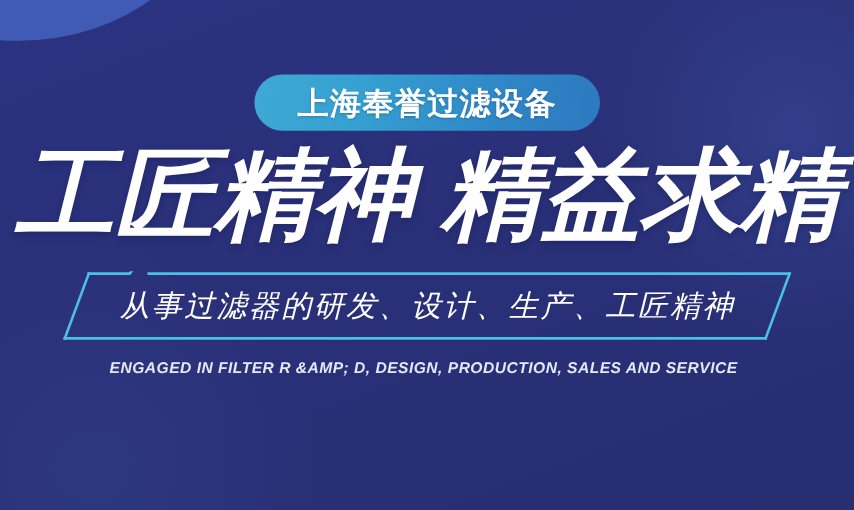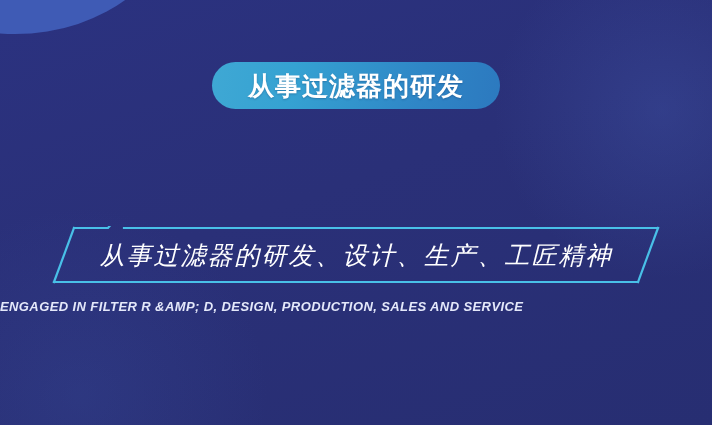"从事过滤器的研发" span.badge-text { text: 从事过滤器的研发 -> 上海奉誉过滤设备 }
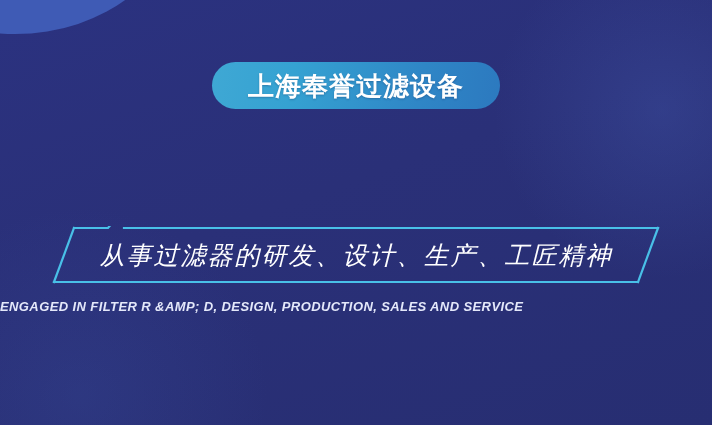"工匠精神 精益求精" div.headline { html: none -> <div>工匠精神 精益求精</div> }
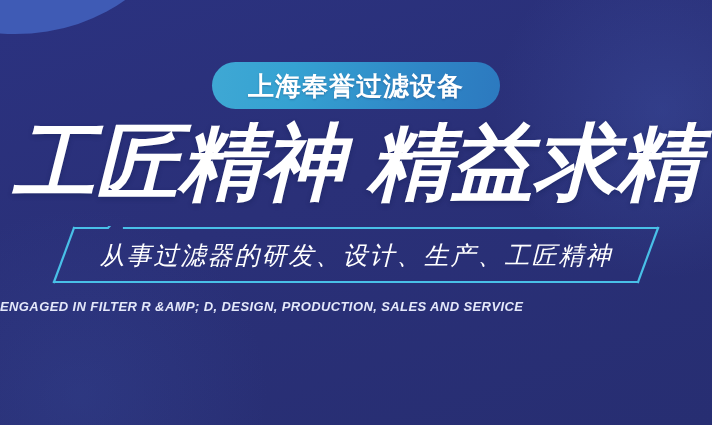"ENGAGED IN FILTER R &AMP;" .caption { text-align: left -> center }
